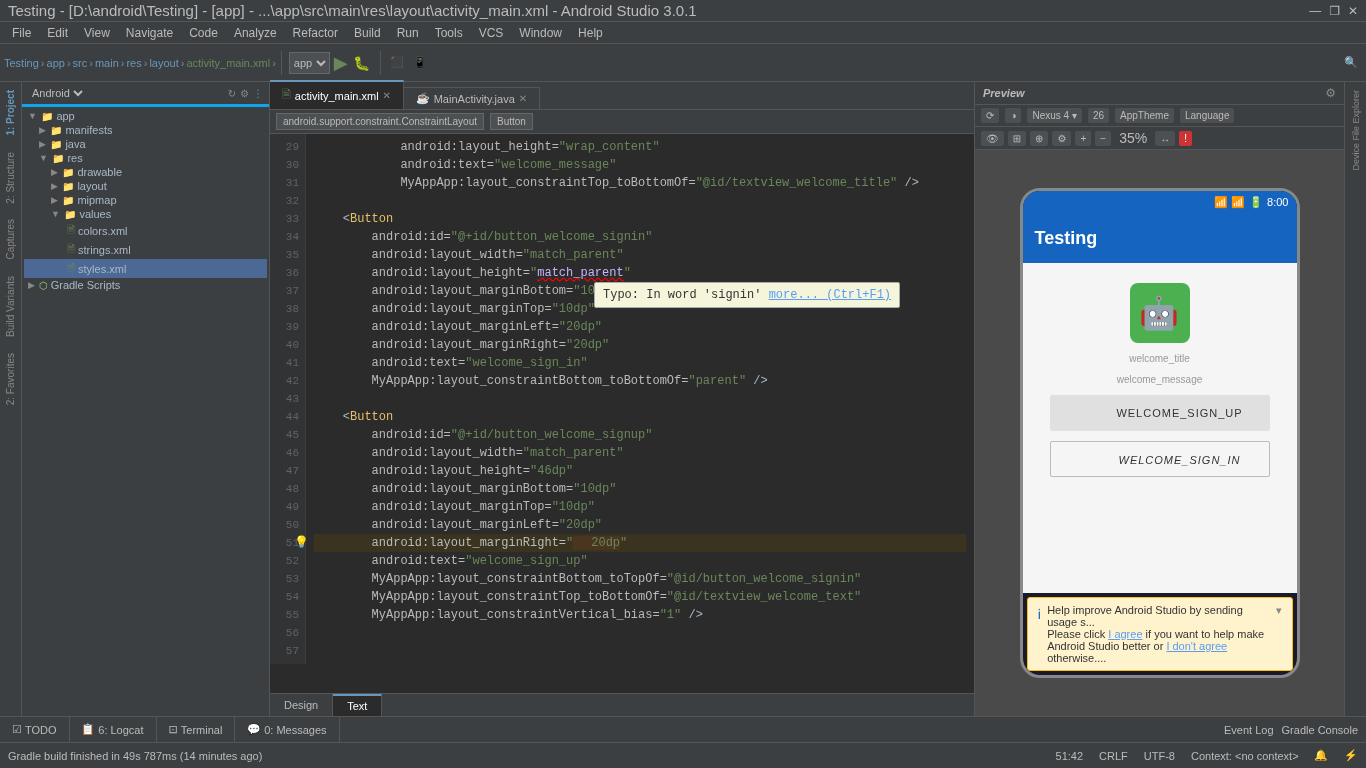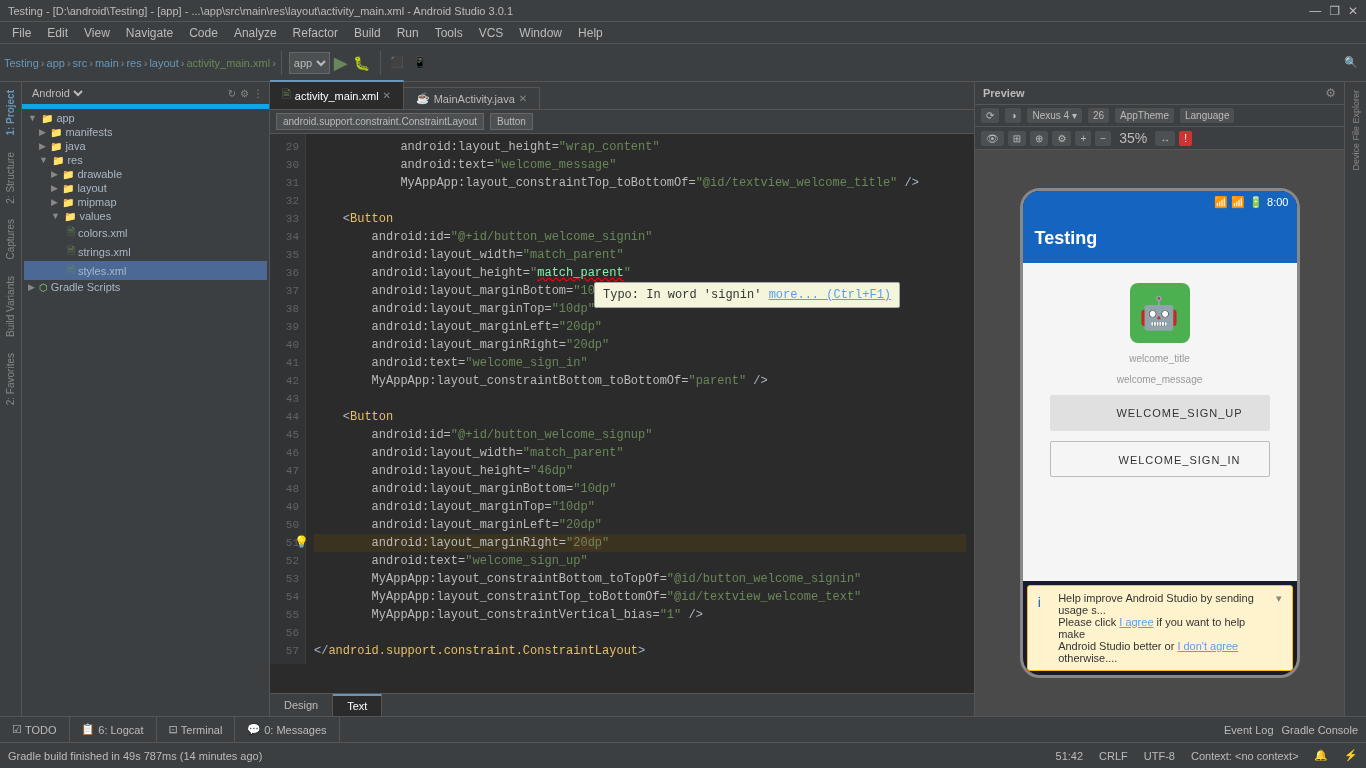"Testing - [D:\android\Testing] - [app]" #title-bar .title { font-size: 11px -> 15px }
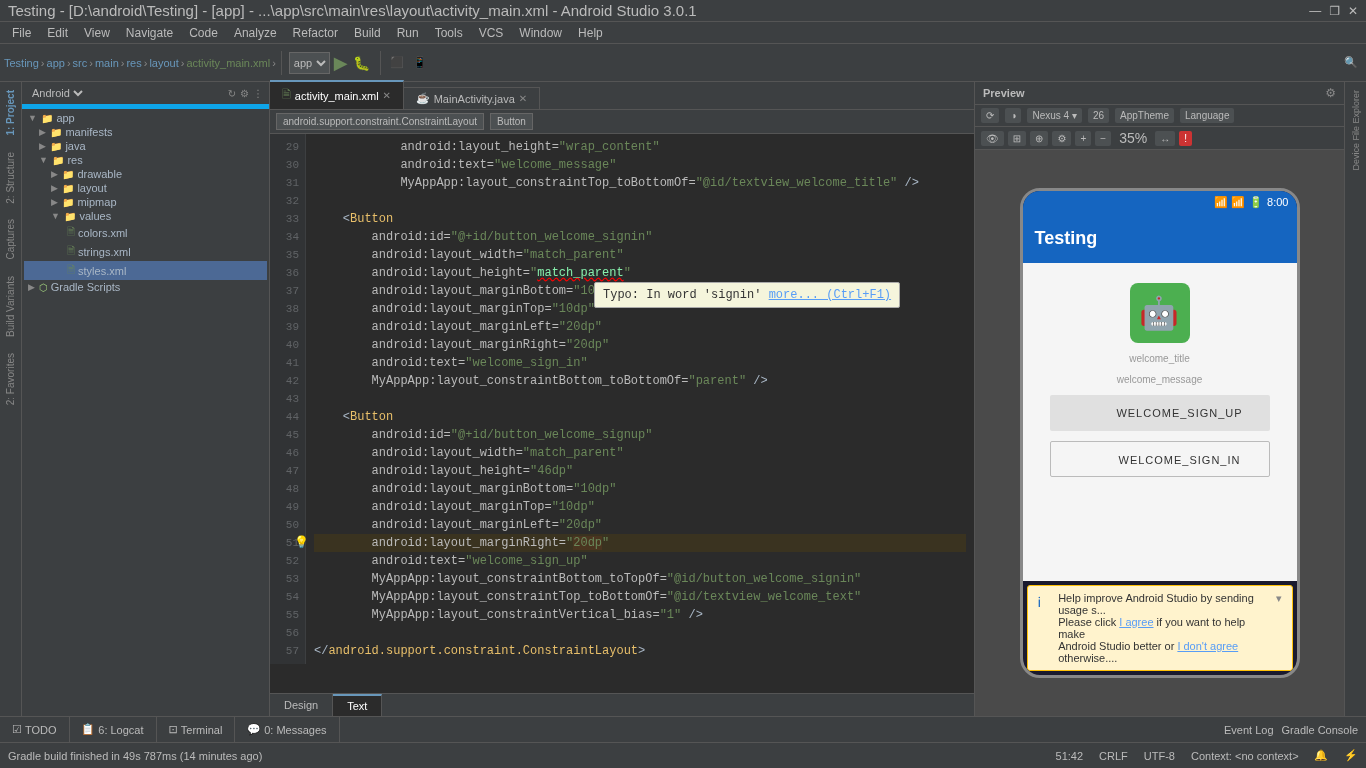"Android" #project-header { border-bottom: 5px solid #0ea5e9 -> 3px solid #0ea5e9 }
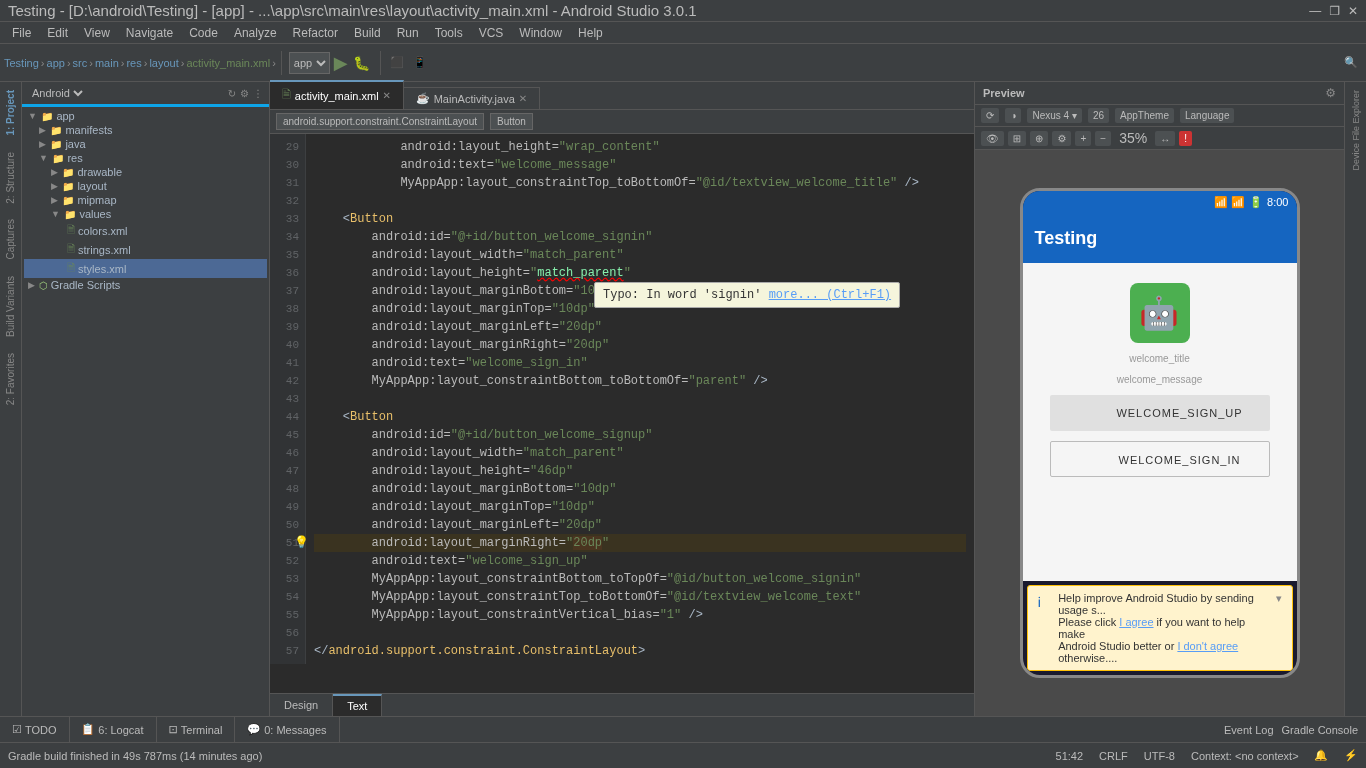"Preview" #preview-header .preview-title { font-style: none -> italic }
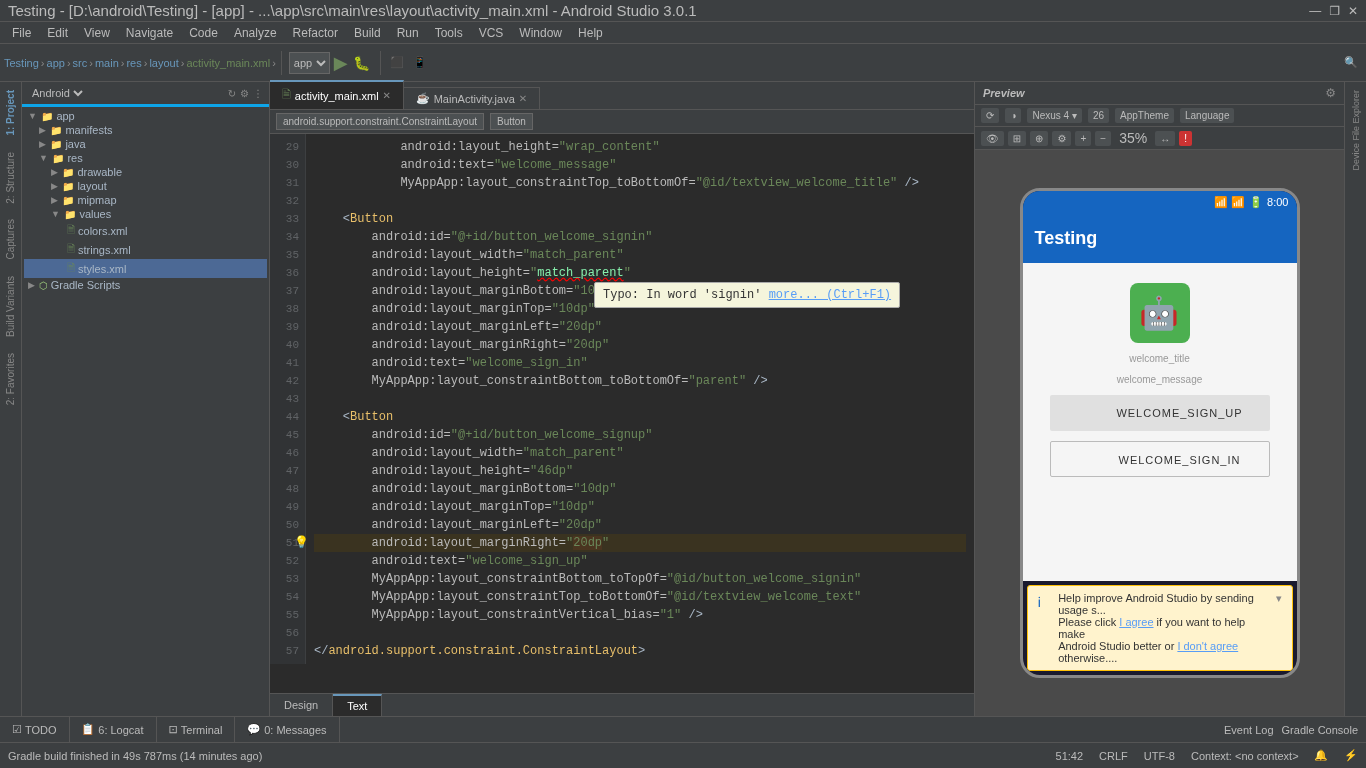"match_parent" span { color: #86efac -> #c4b5fd }
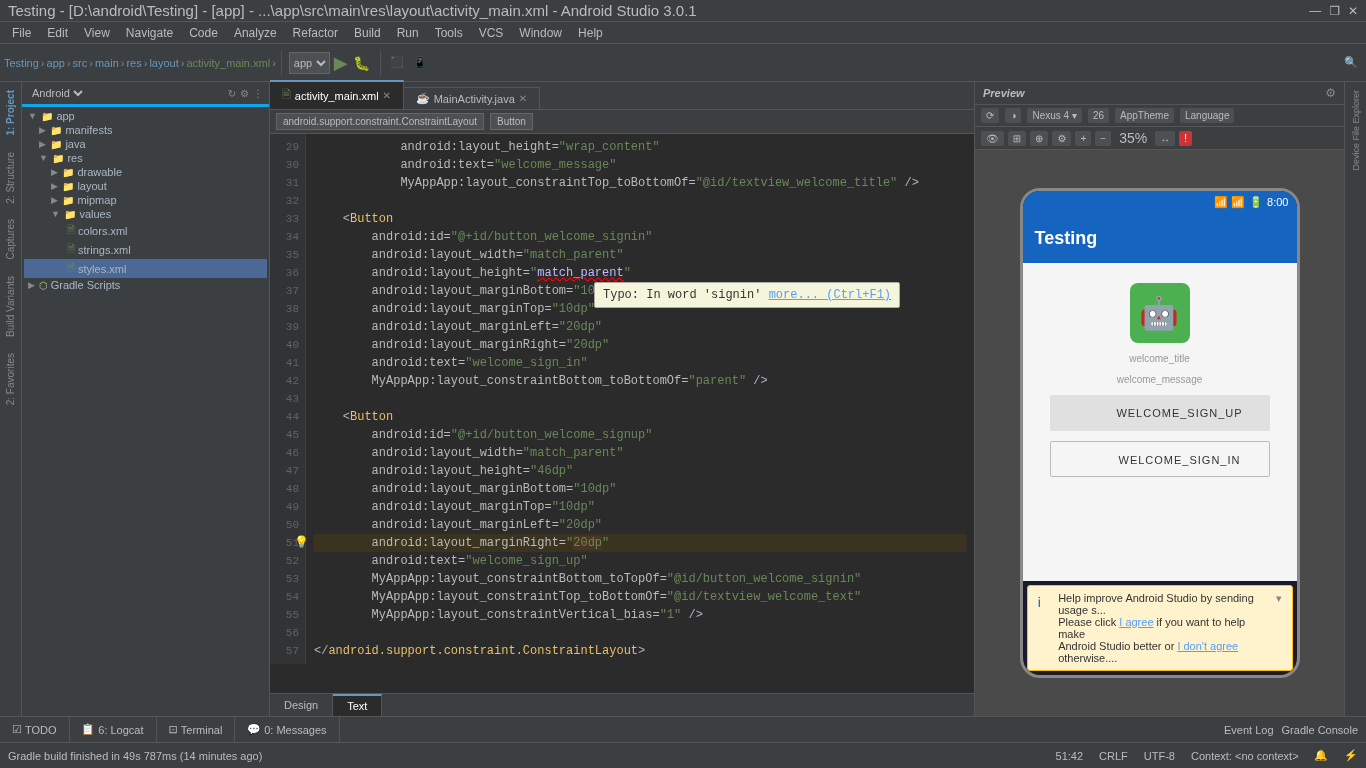"WELCOME_SIGN_IN" .device-btn.outlined { font-style: none -> italic }
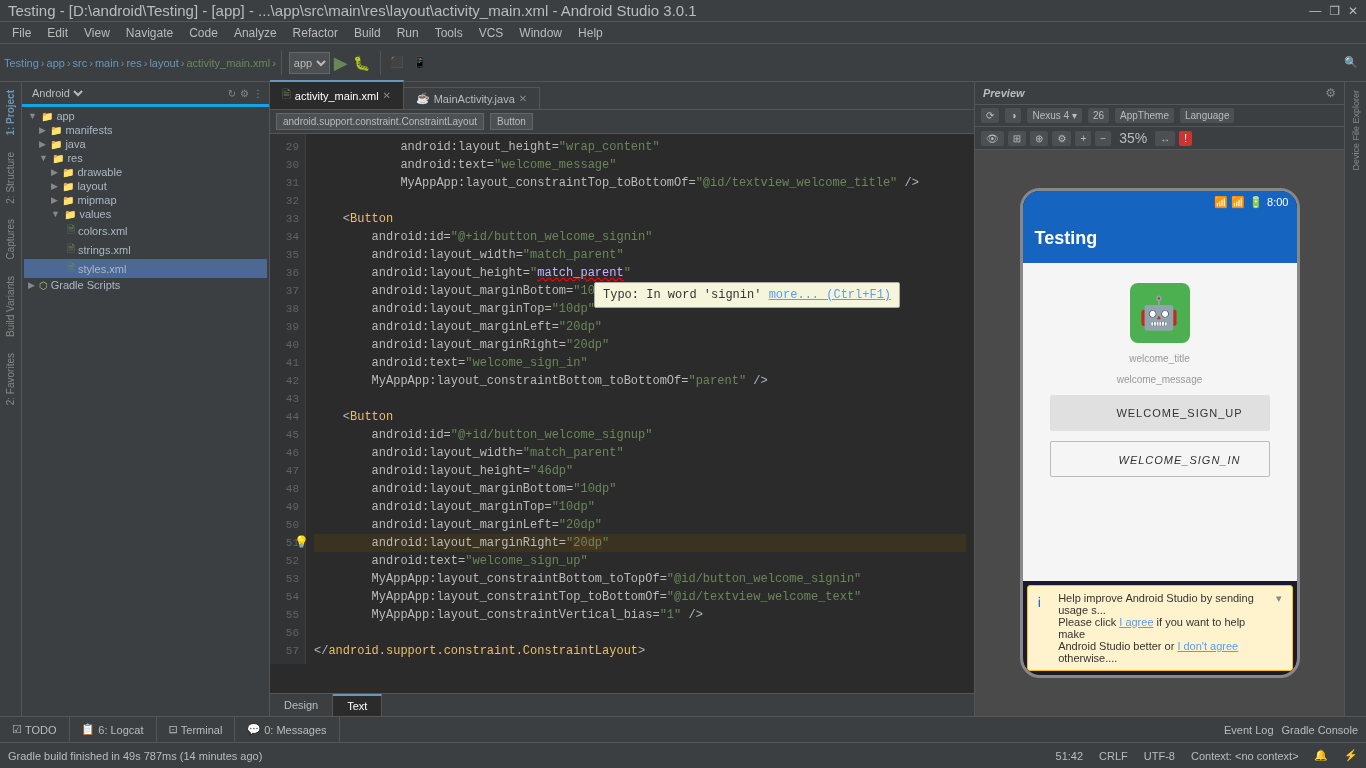"20dp" span { padding-left: none -> 18px }
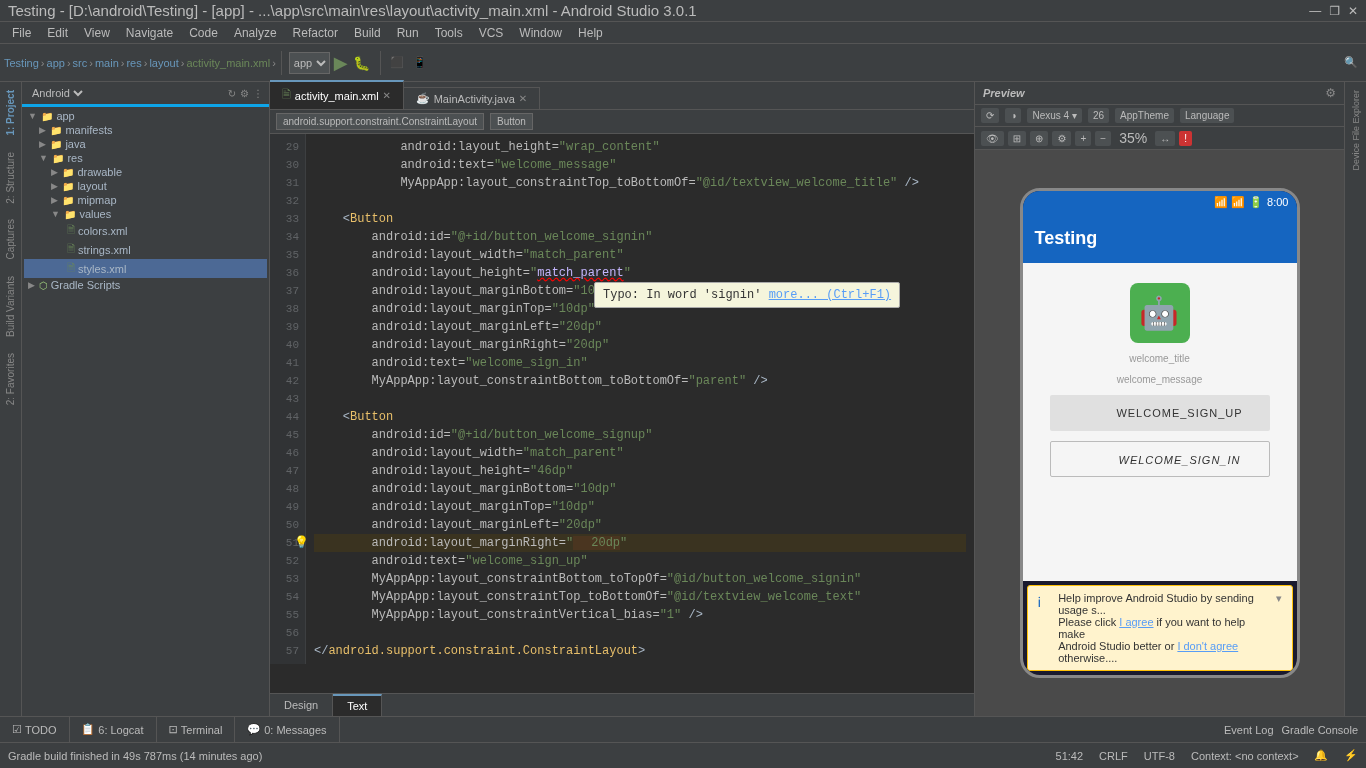"Help improve Android Studio by" #help-banner .banner-text { margin-left: 11px -> none }
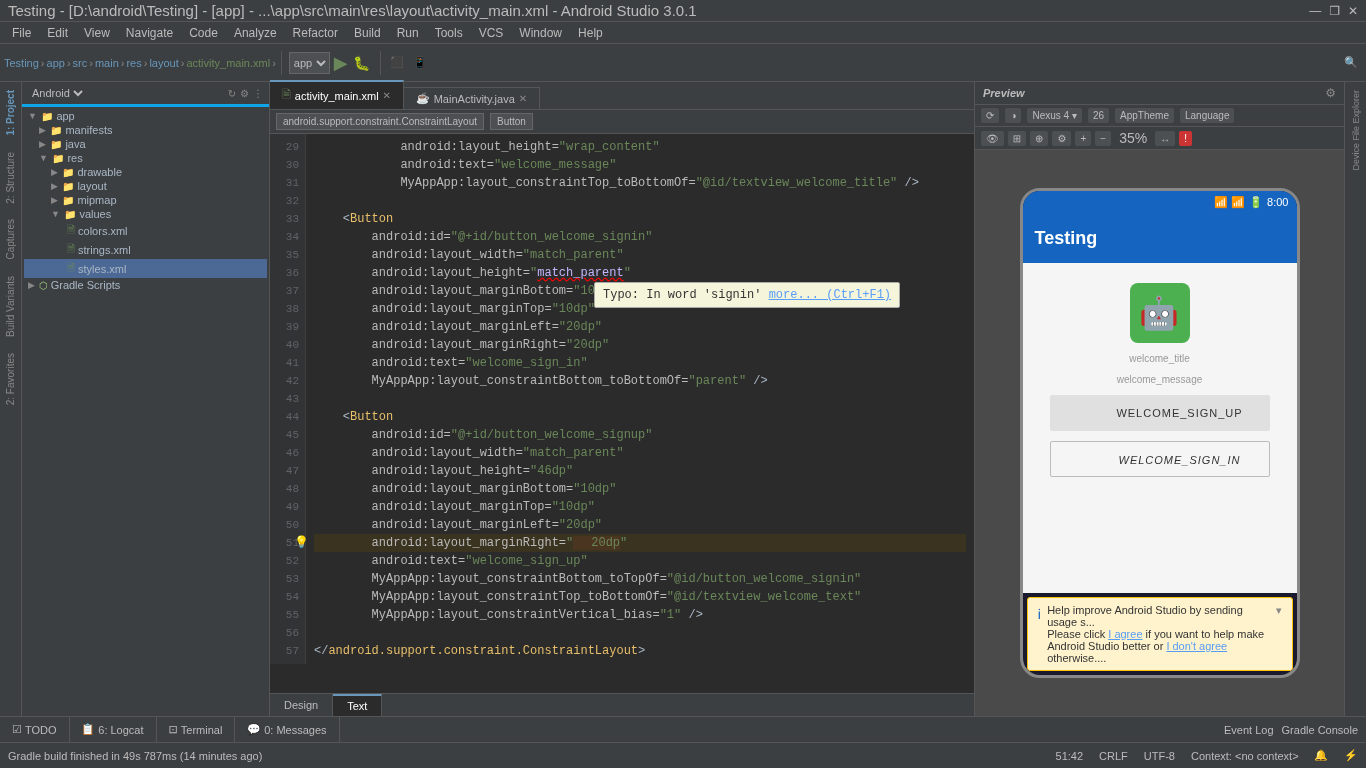"</android.support.constraint.ConstraintL" div.code-line { html: <div> <code><span>&lt;/</span><span>android.support.constraint.ConstraintLayout</span><span>&gt;</span></code> </div> -> none }
